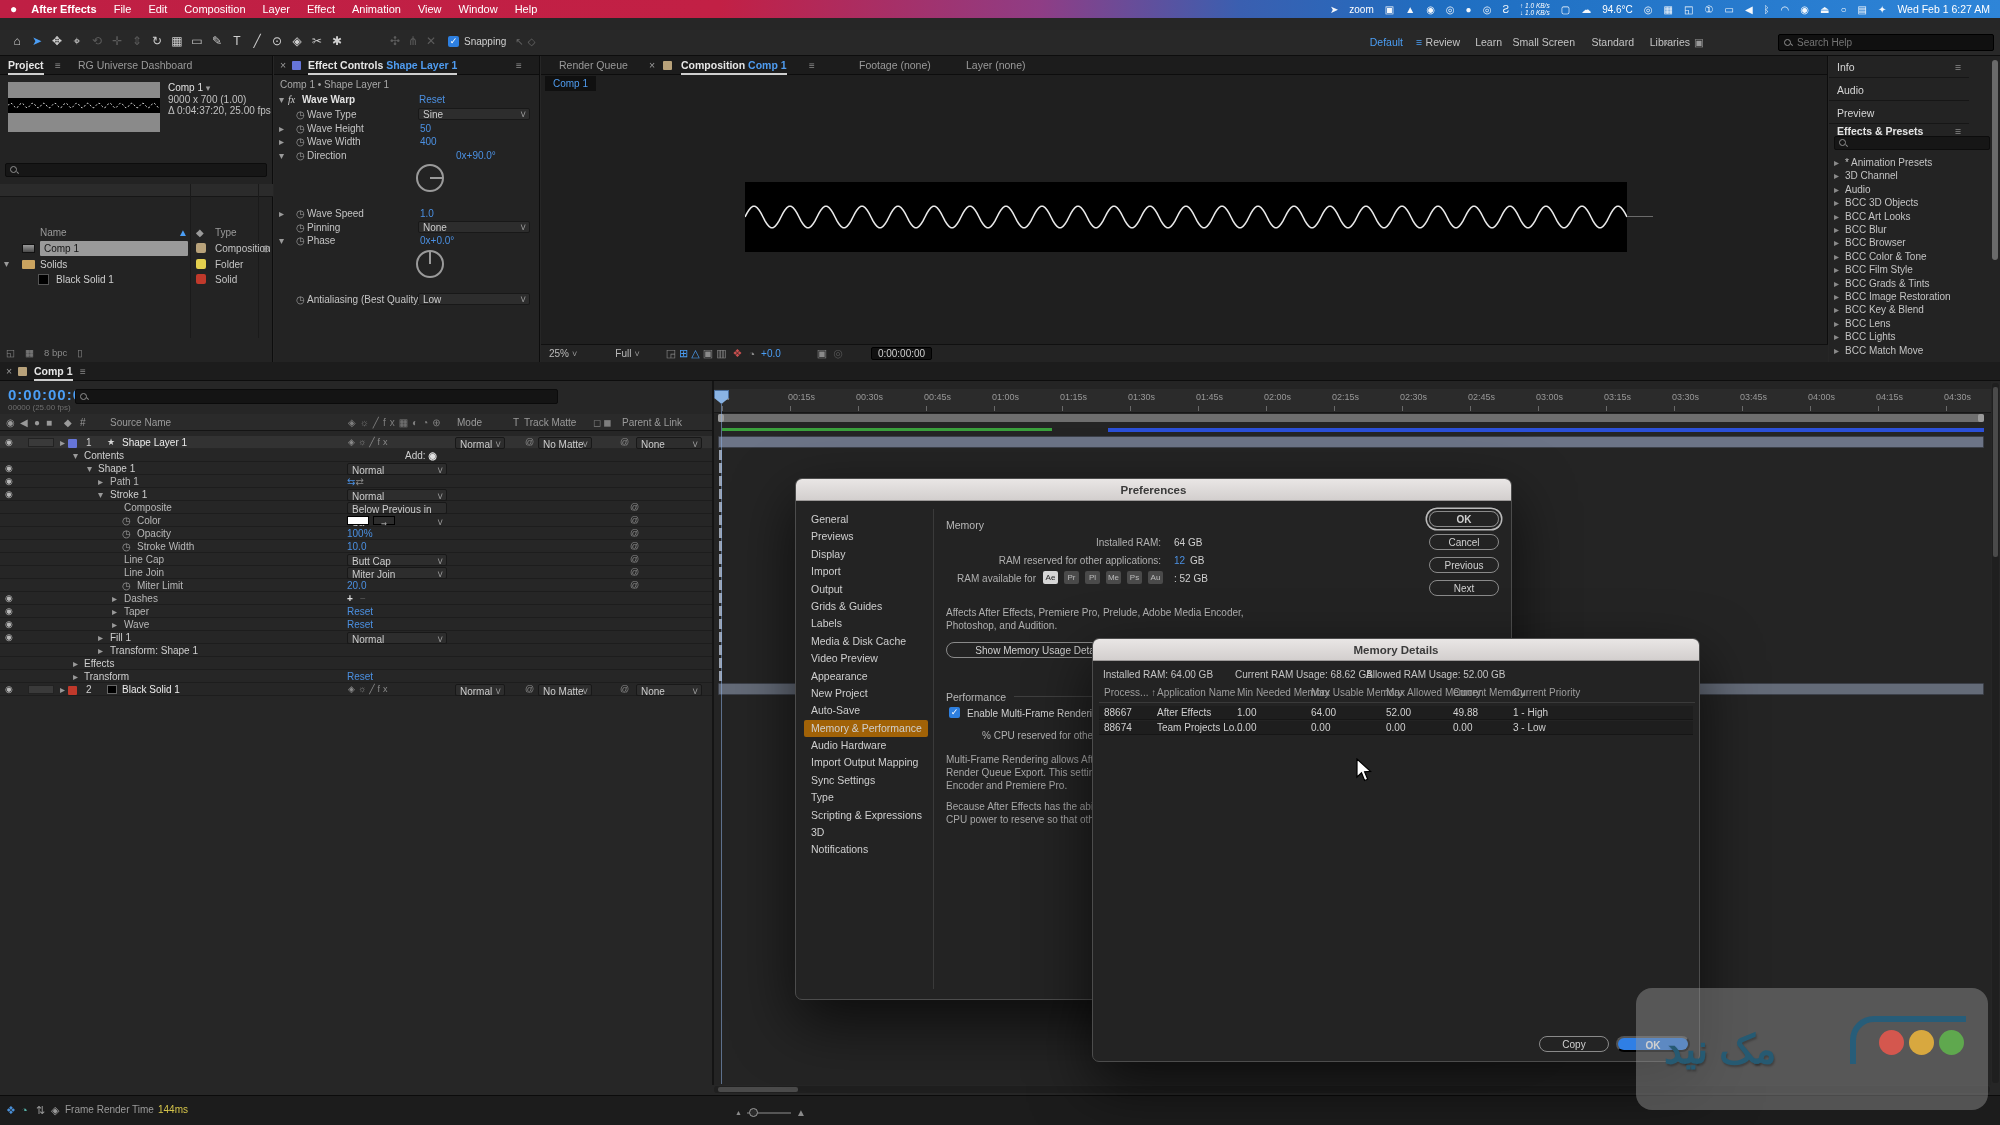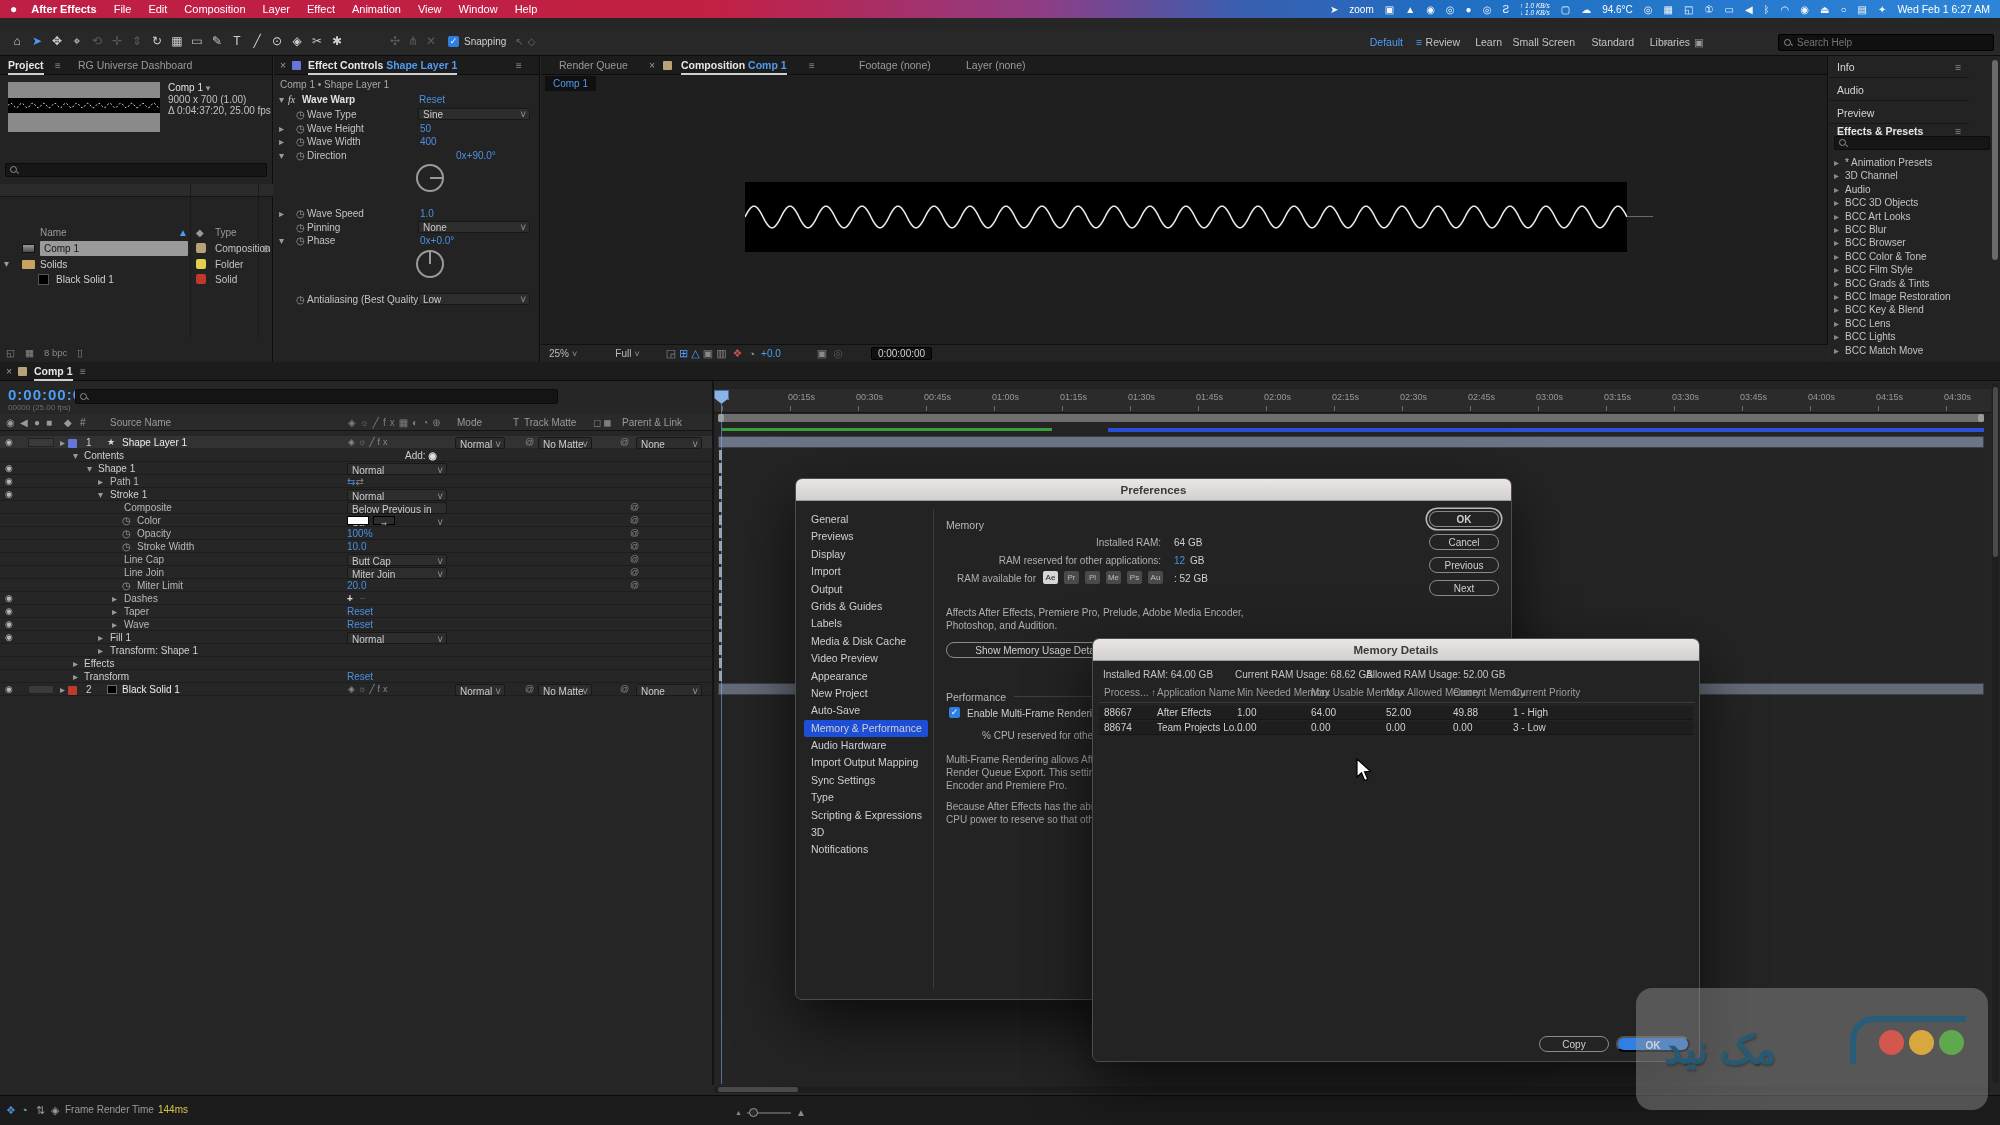"Memory & Performance" .pf-item.sel { background: #1d4ed8 -> #a16207 }
